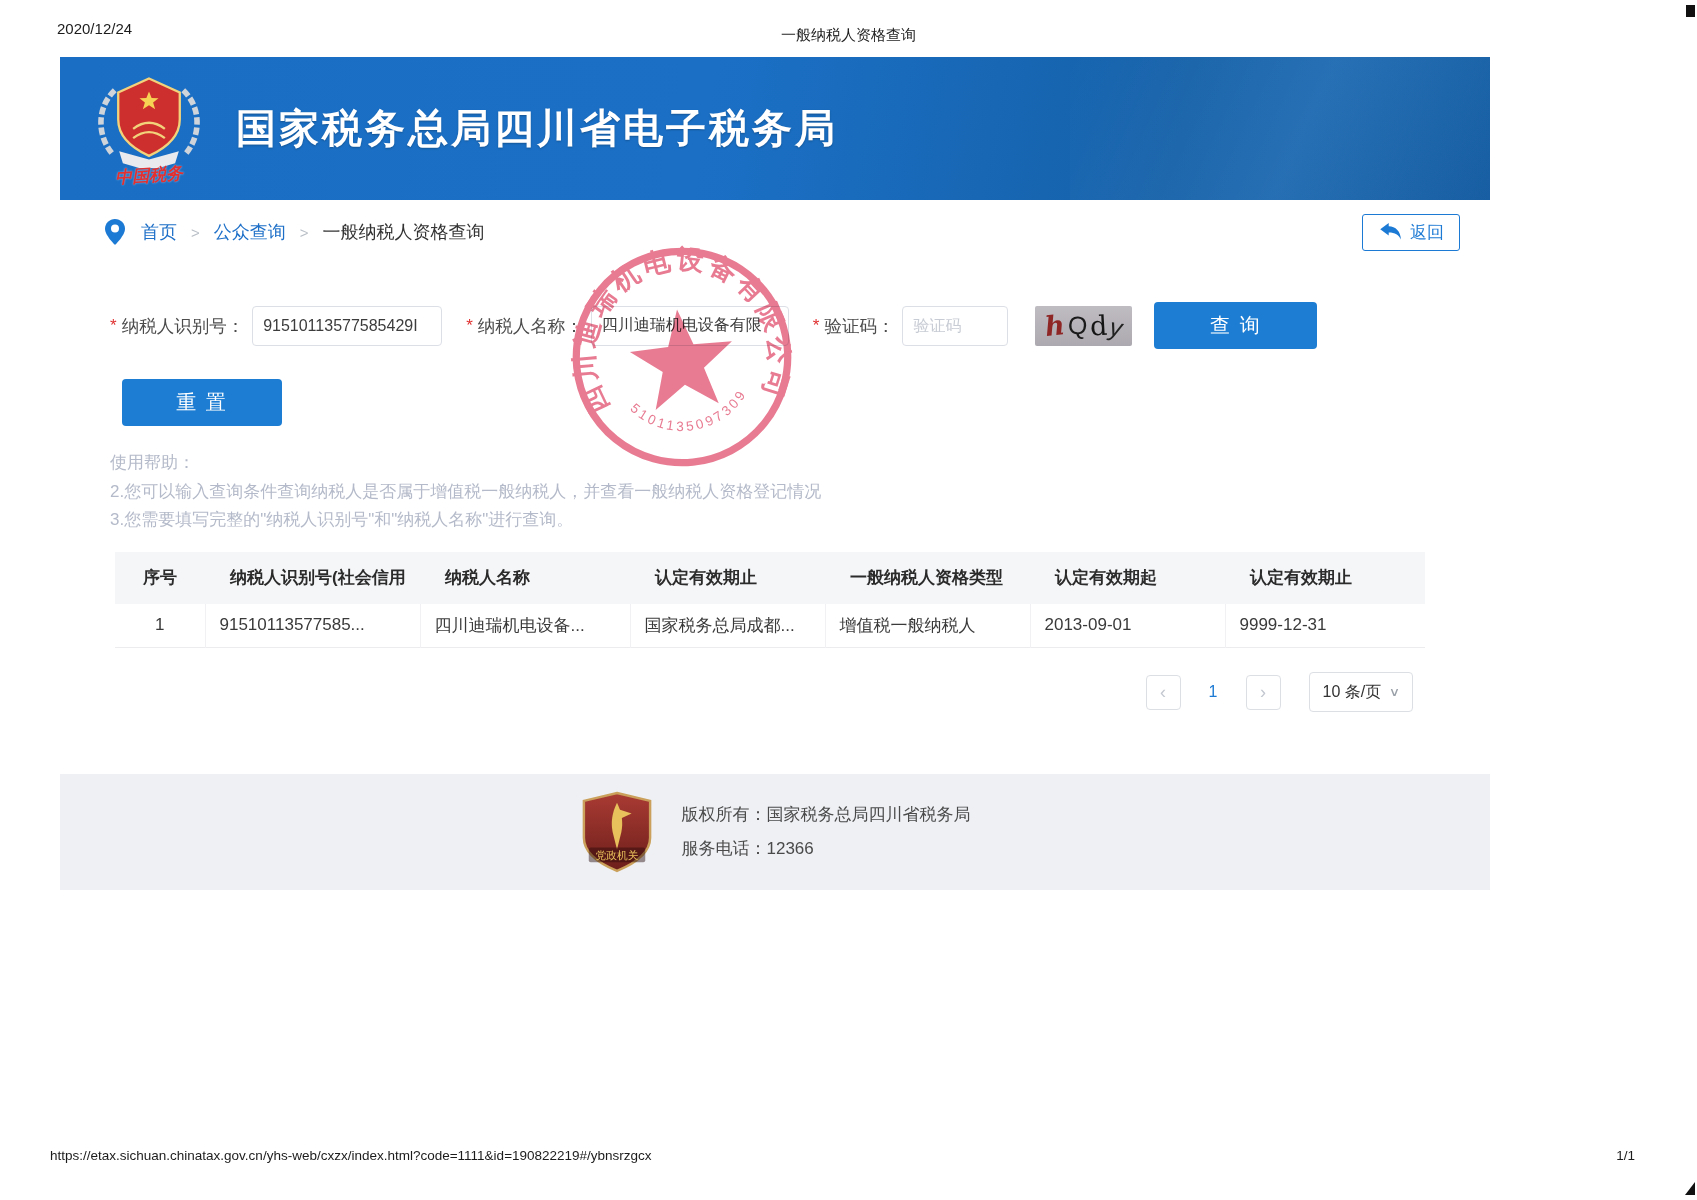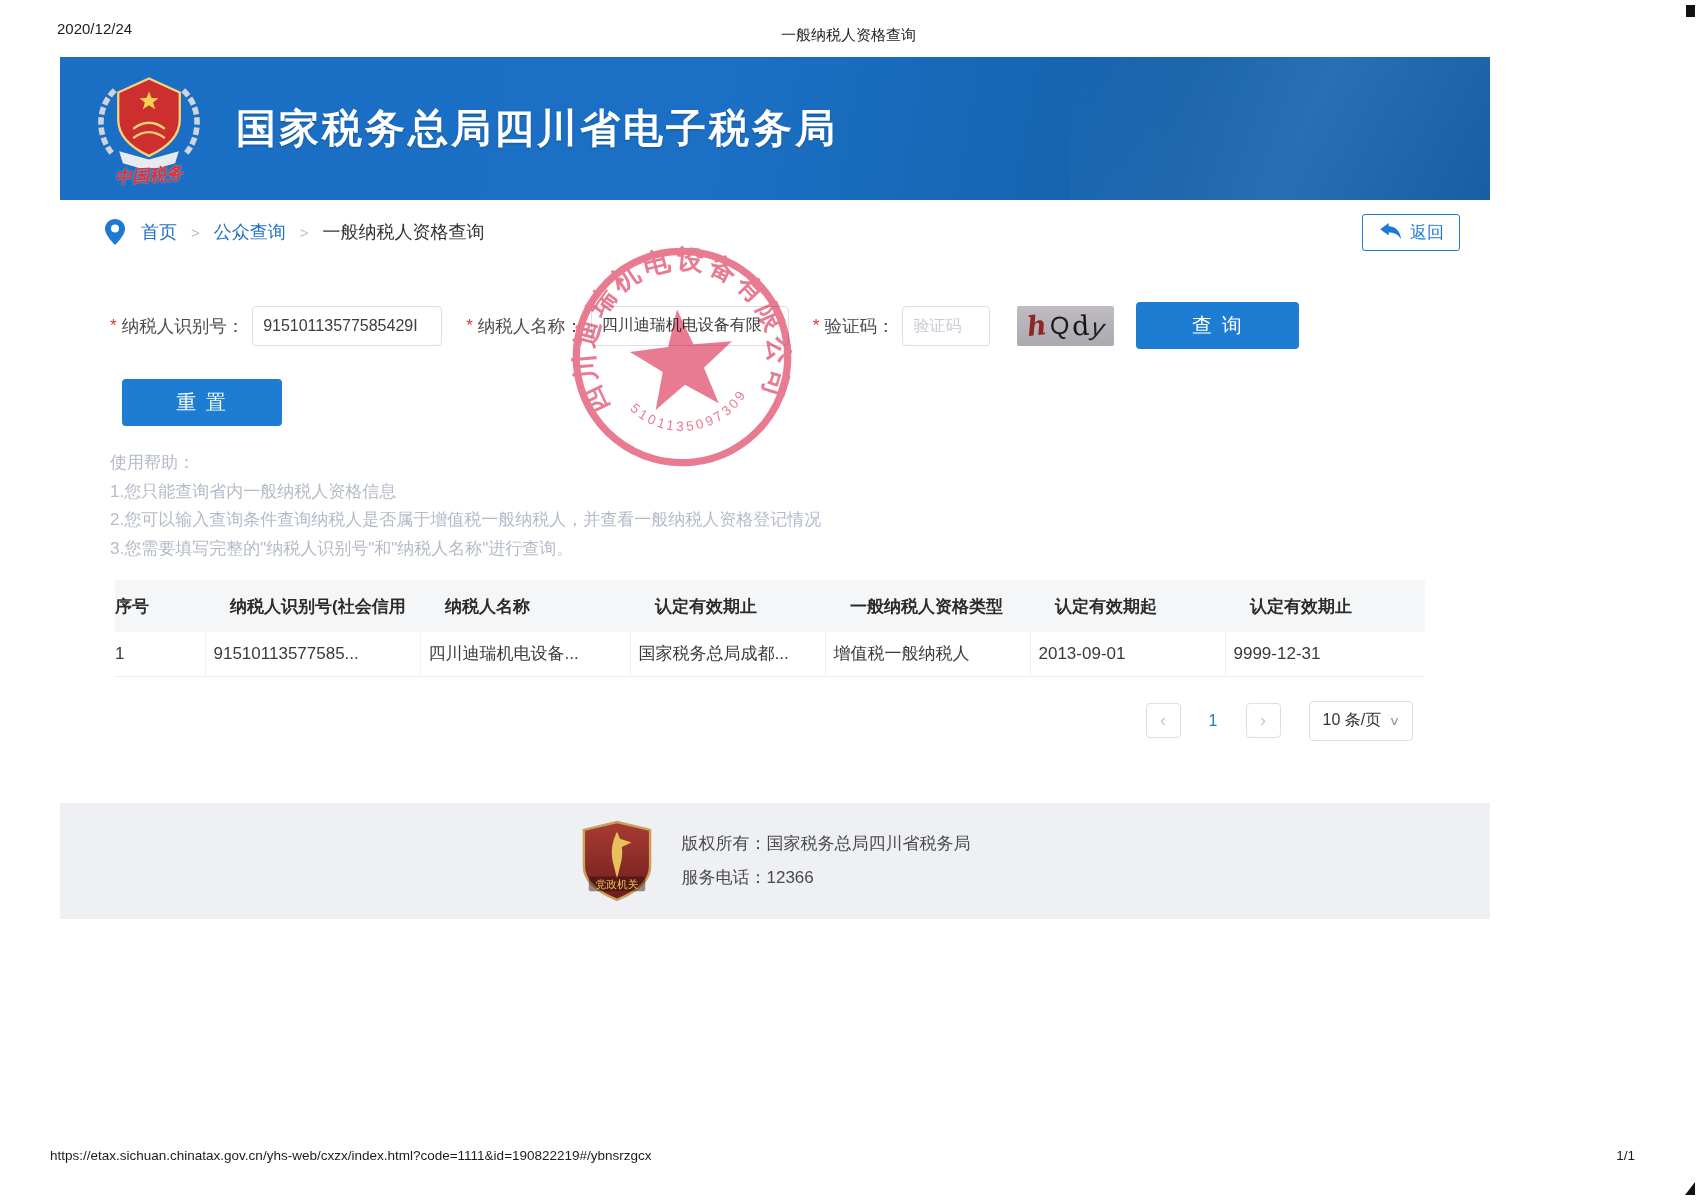"验证码" .inp-captcha { width: 88px -> 106px }
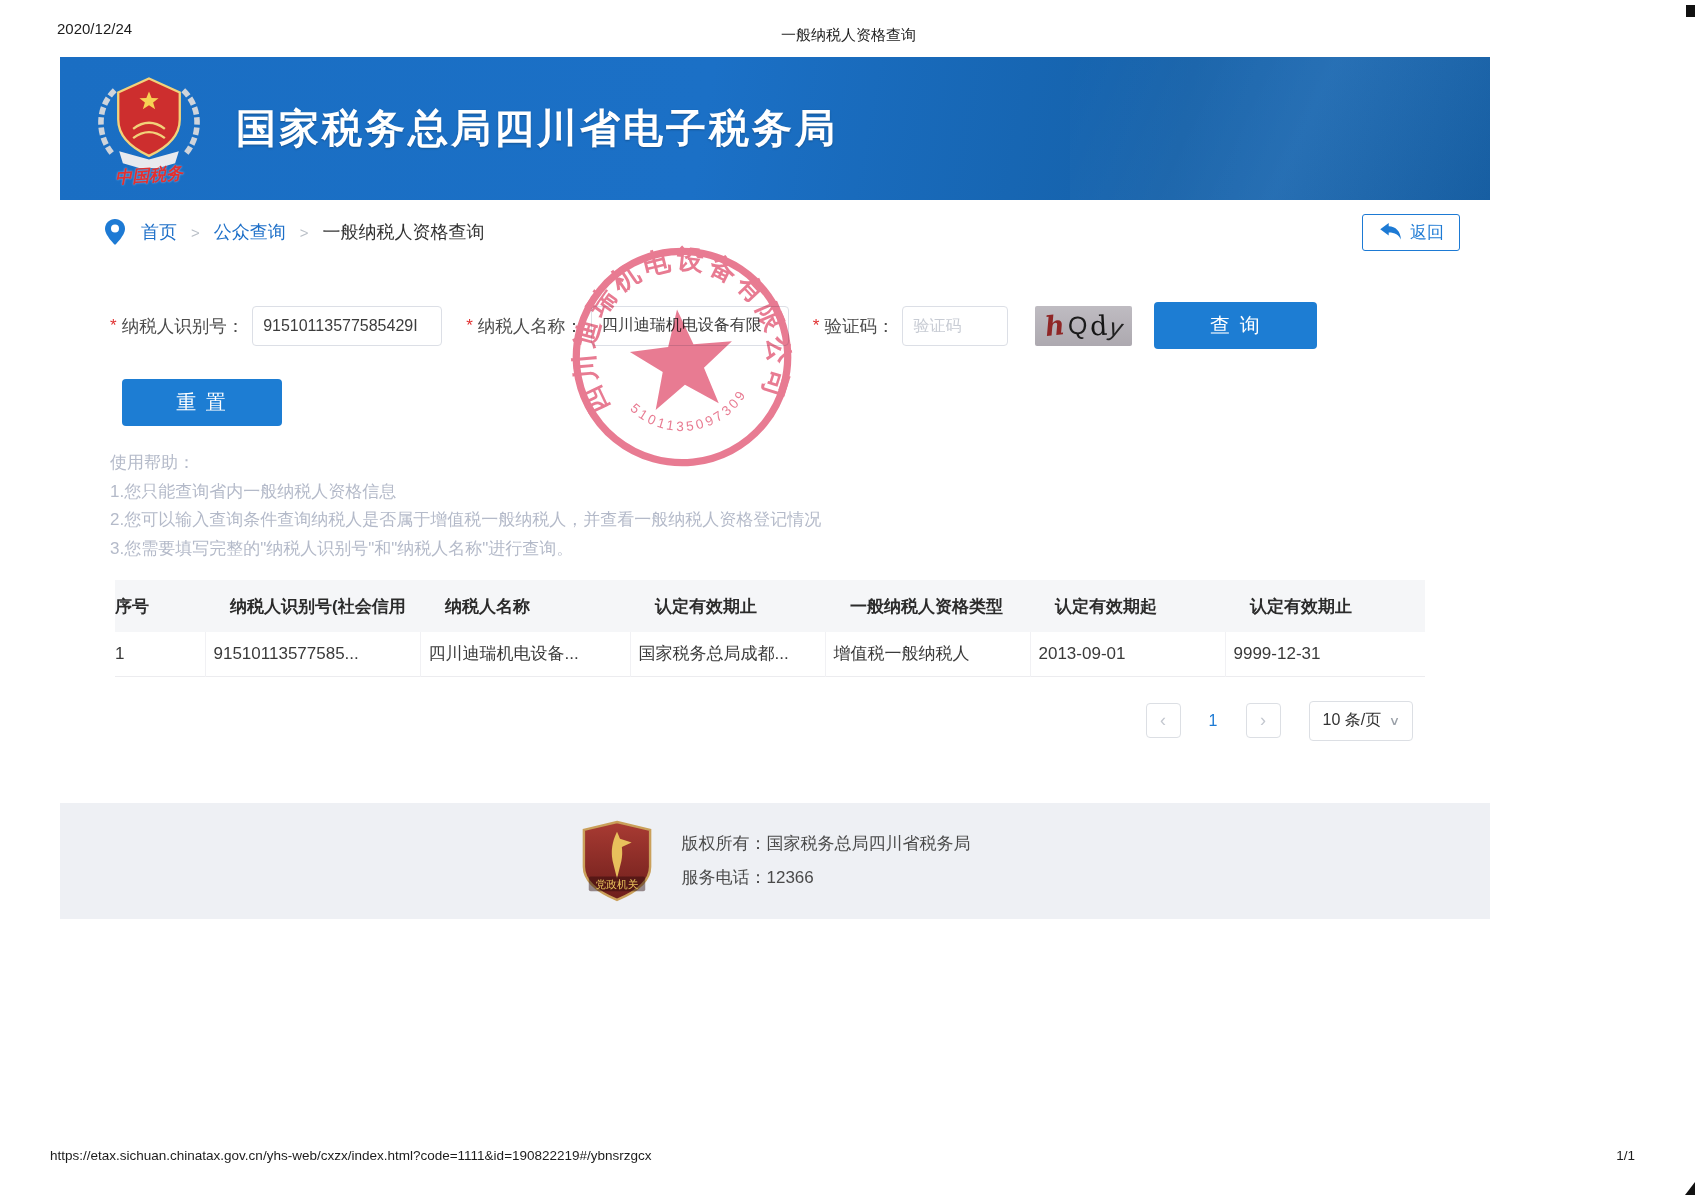"1.您只能查询省内一般纳税人资格信息" div { html: <div>1.您只能查询省内一般纳税人资格信息</div> -> none }
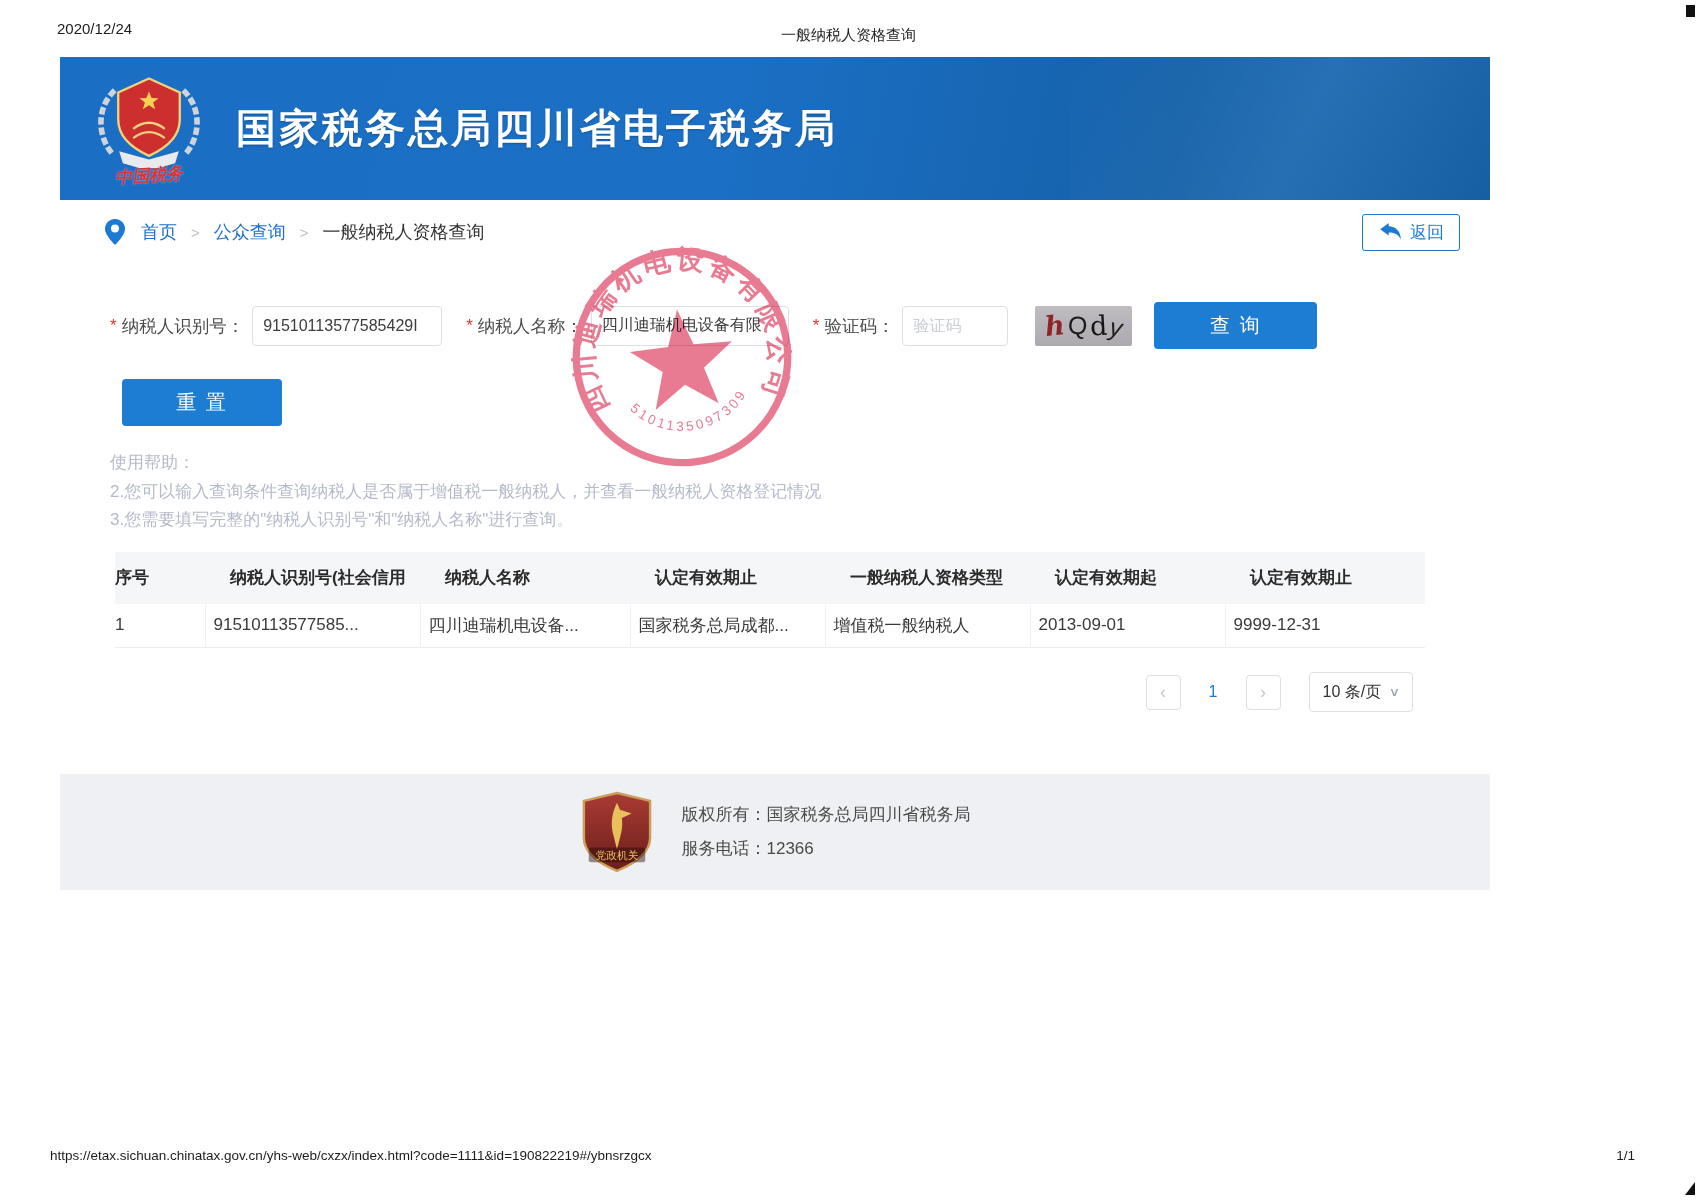"序号" .result .c-seq { text-align: none -> center }
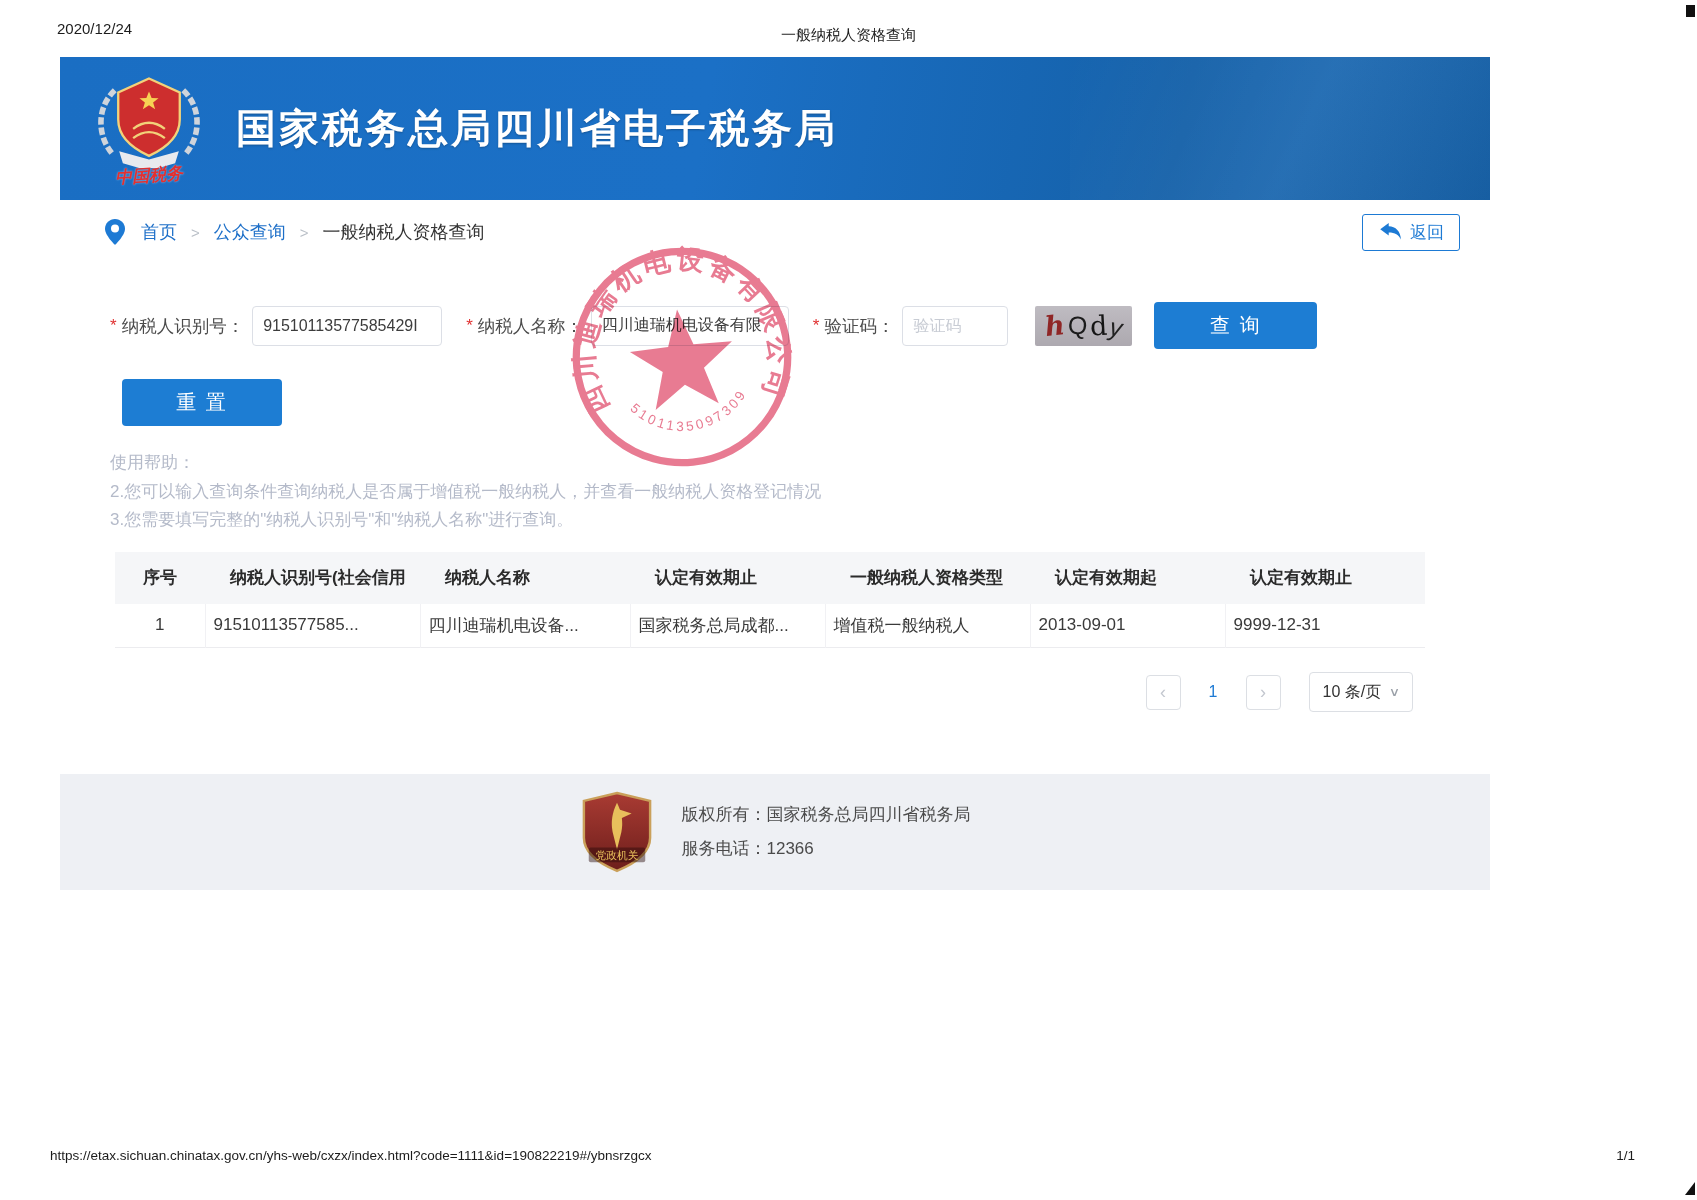"91510113577585..." .result td { padding-left: 8px -> 14px }
